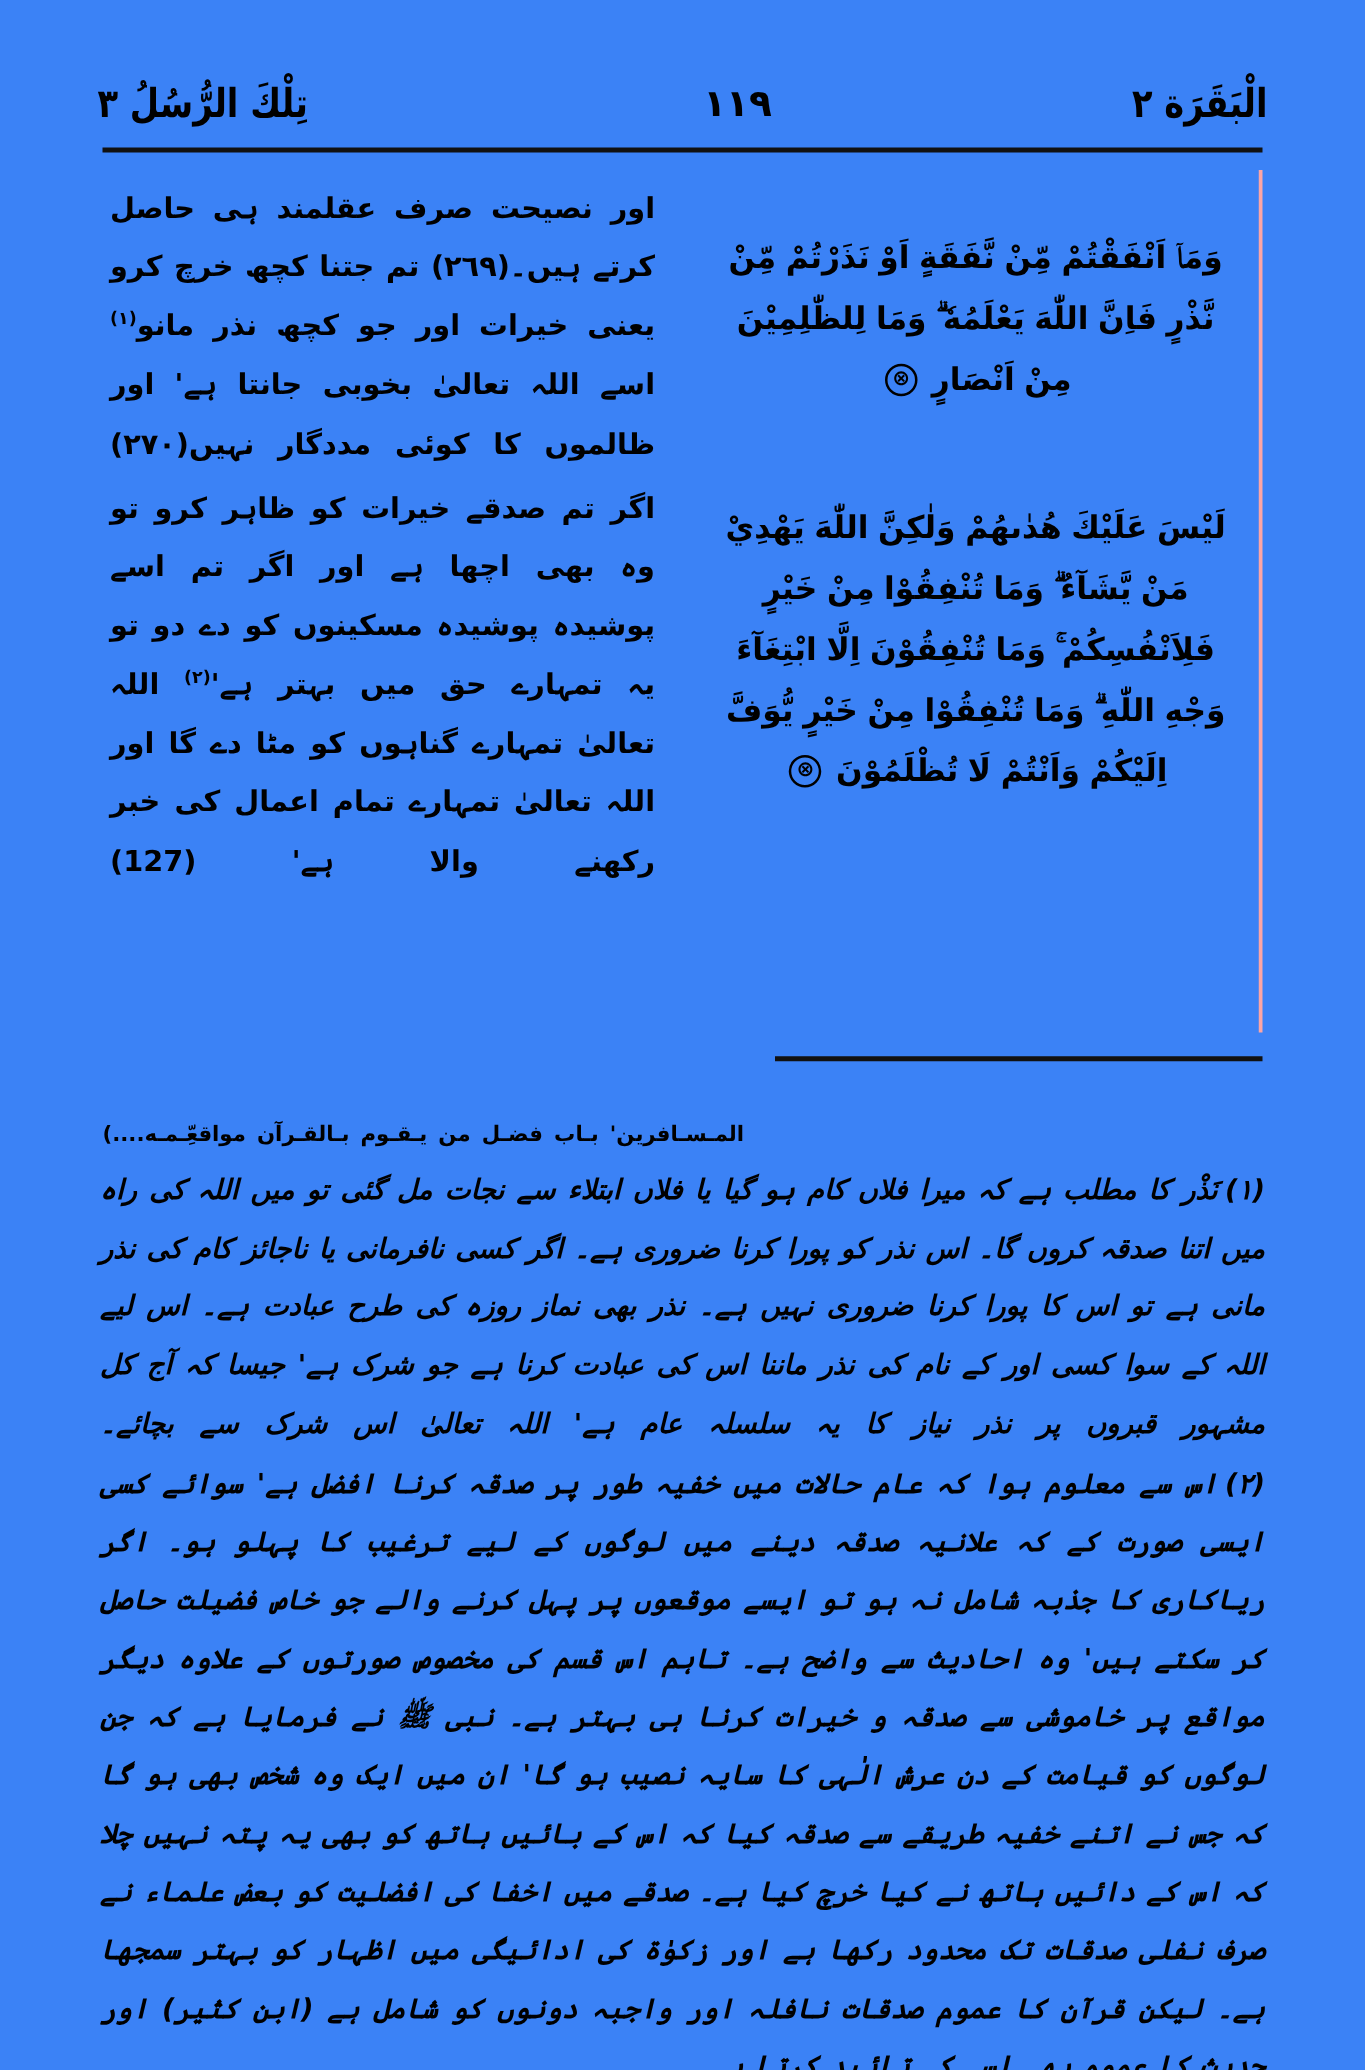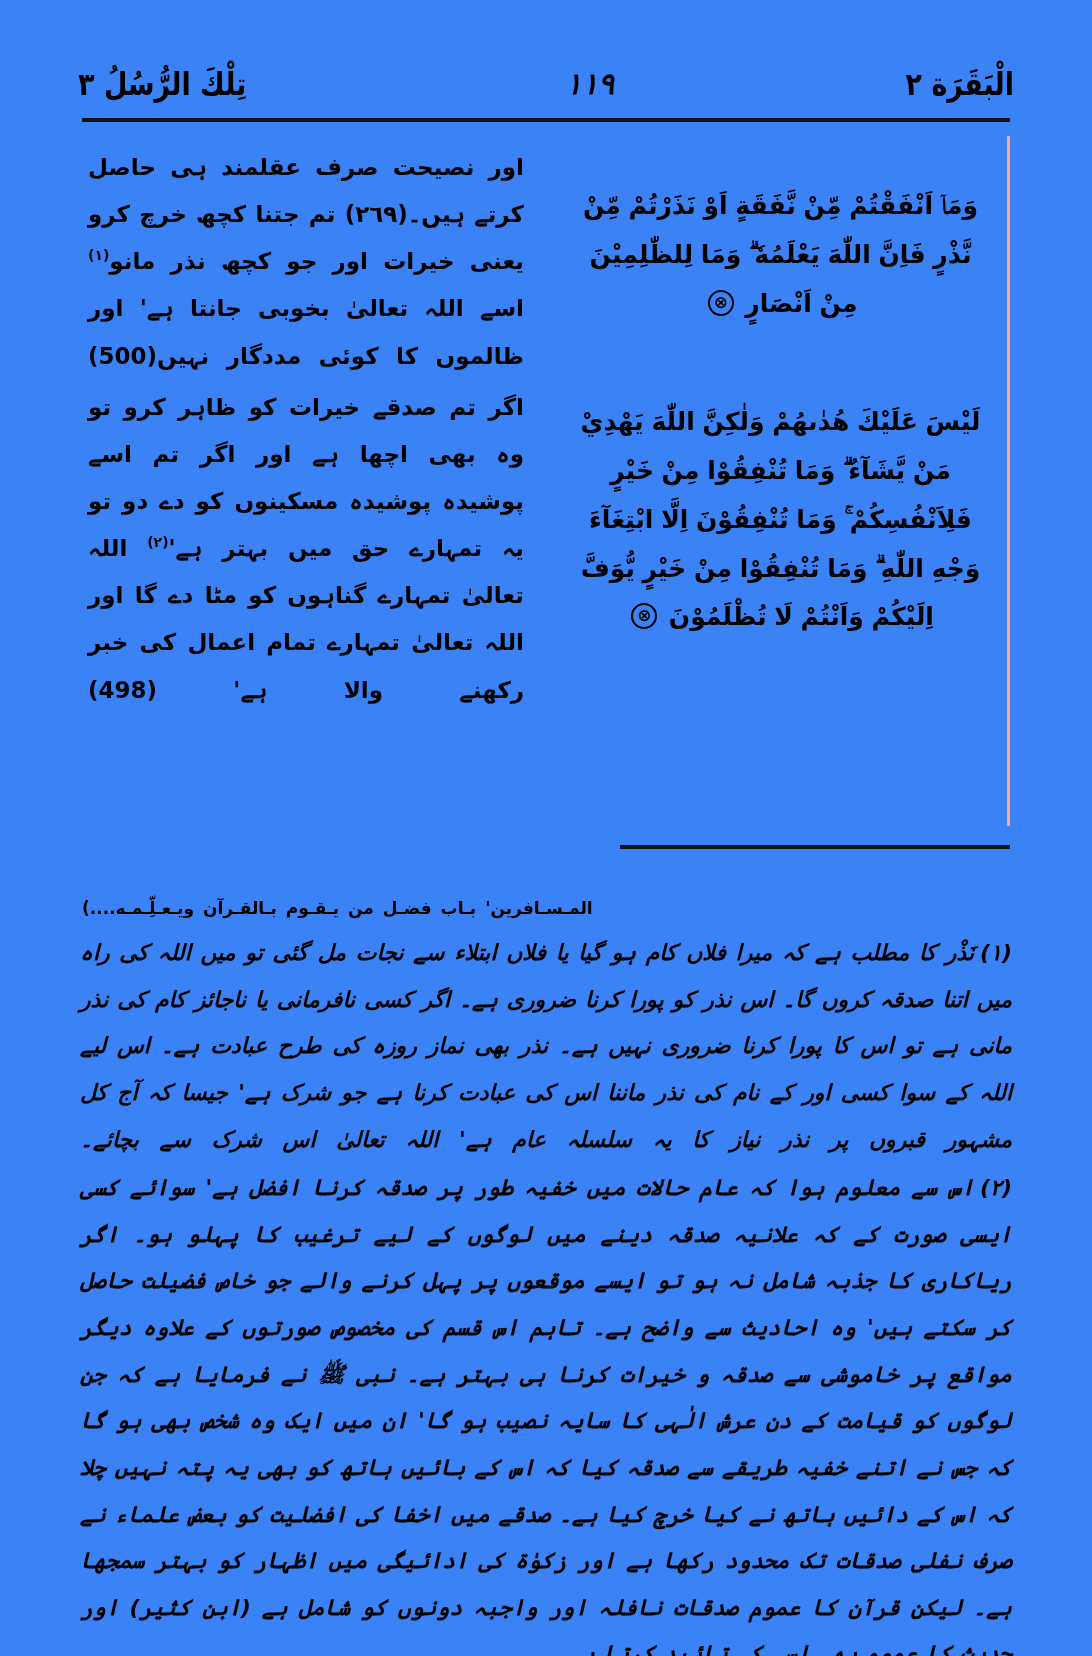"١١٩" .header-center { font-style: italic -> none }
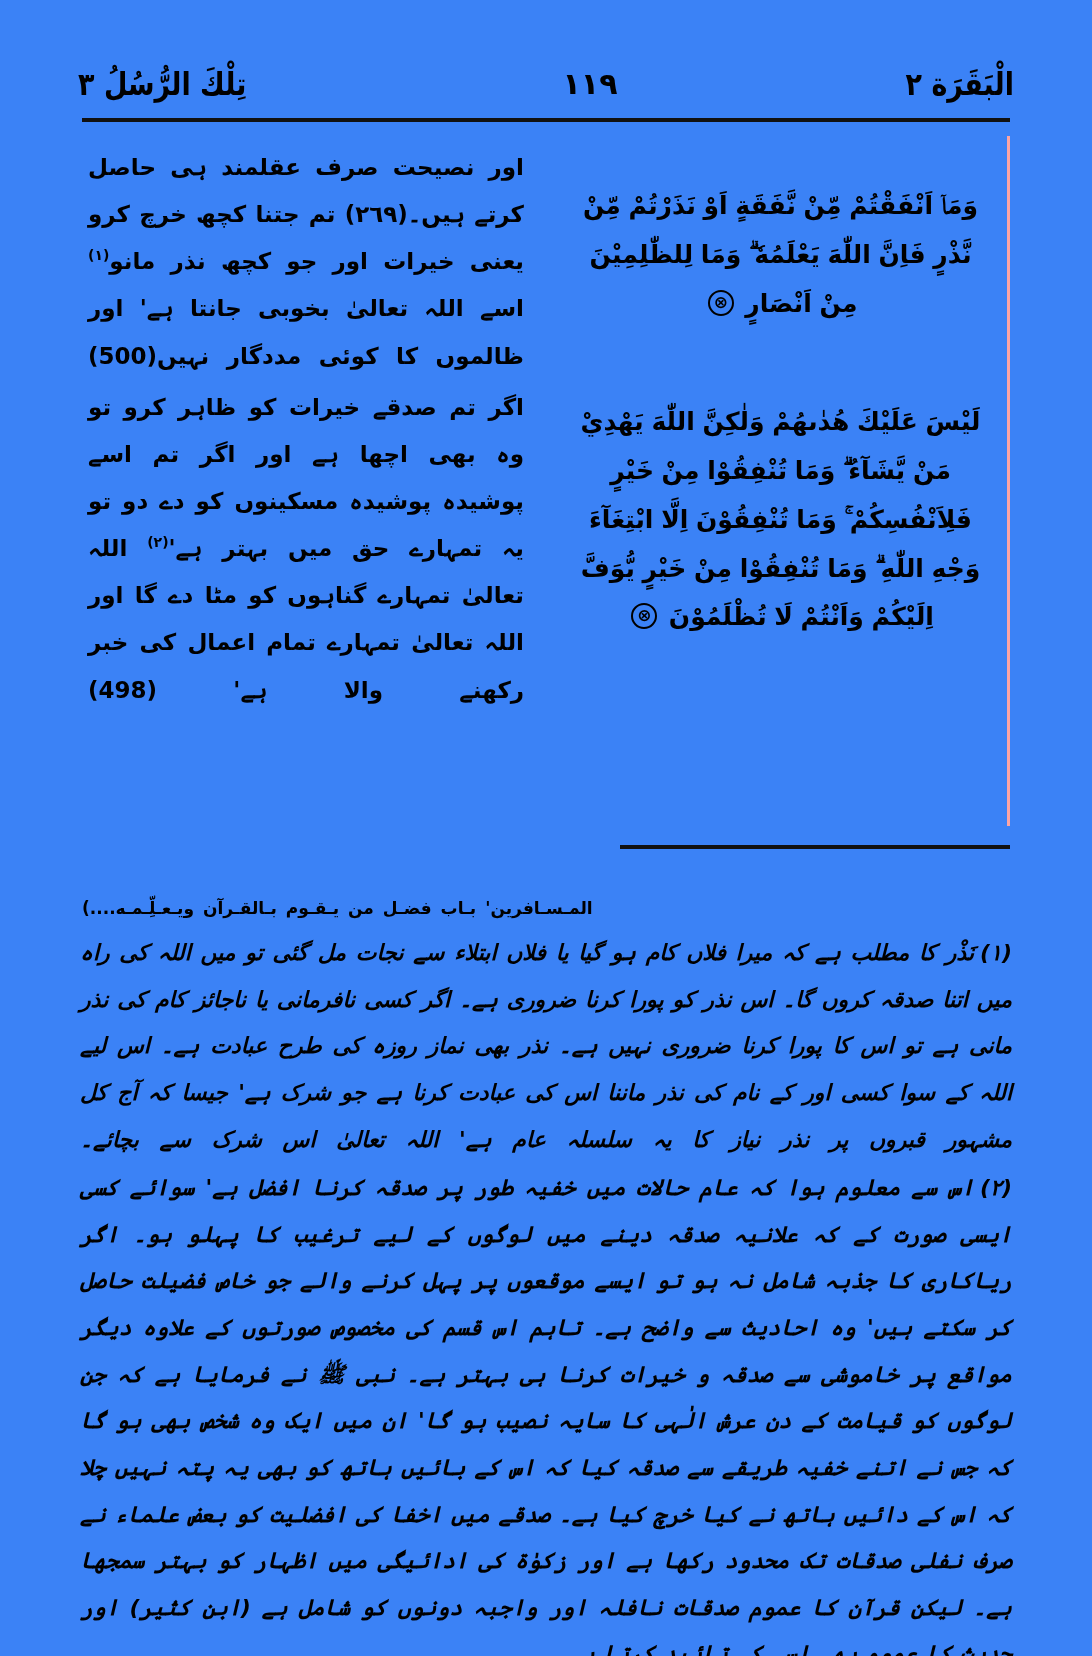"اسے اللہ تعالیٰ بخوبی جانتا" span { text: 500 -> ٢٧٠ }
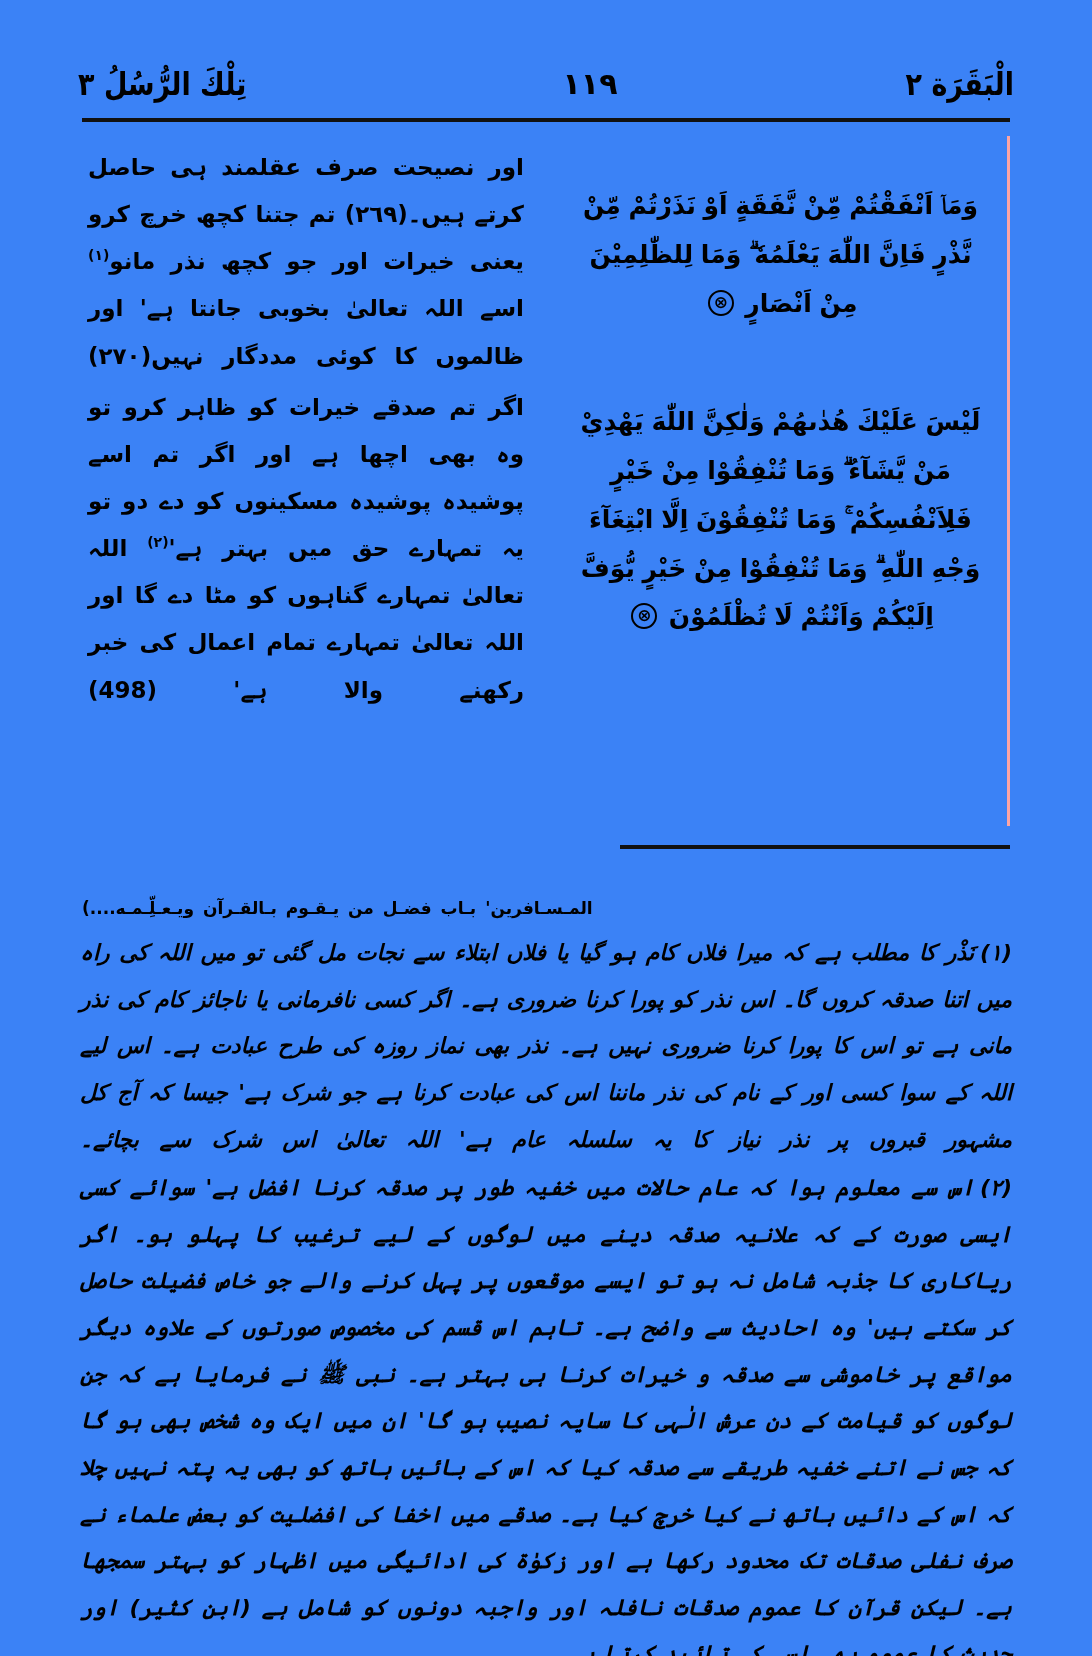"اللہ تعالیٰ تمہارے گناہوں کو" span { text: 498 -> 127 }
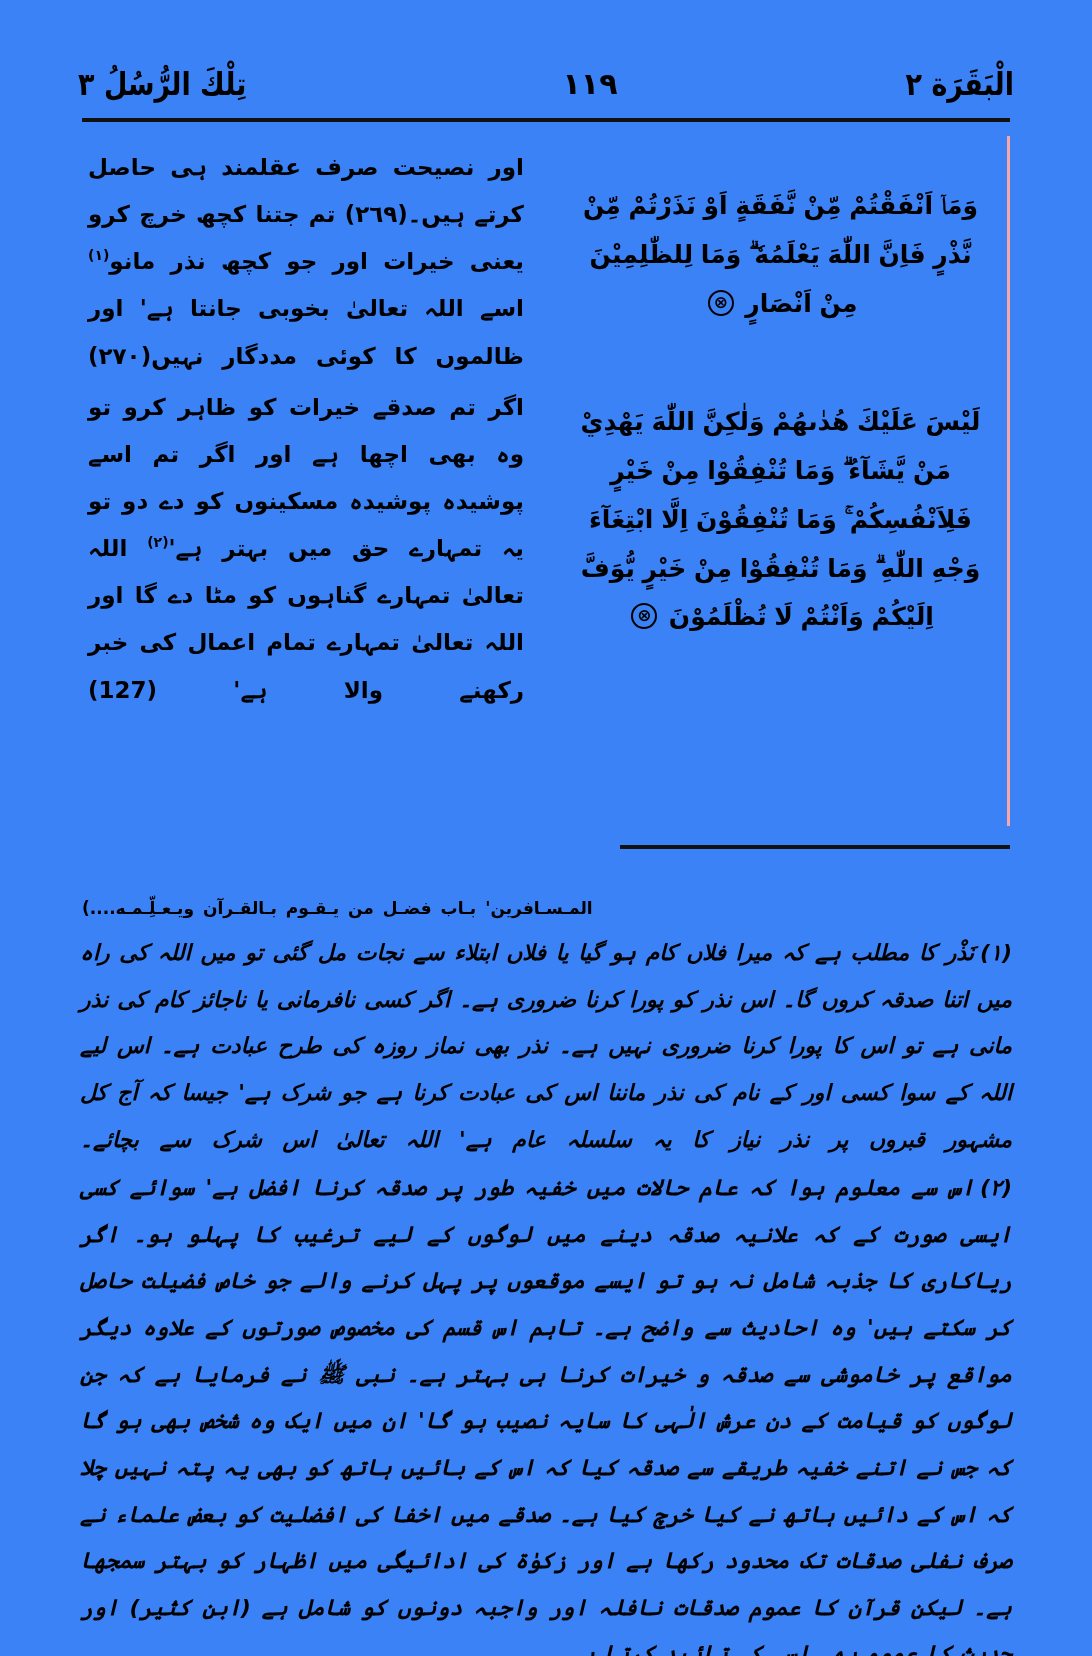"المـسـافرین' بـاب فضـل من یـقـوم" div.source-line { text: ویـعـلِّـمـه -> مواقعِّـمـه }
